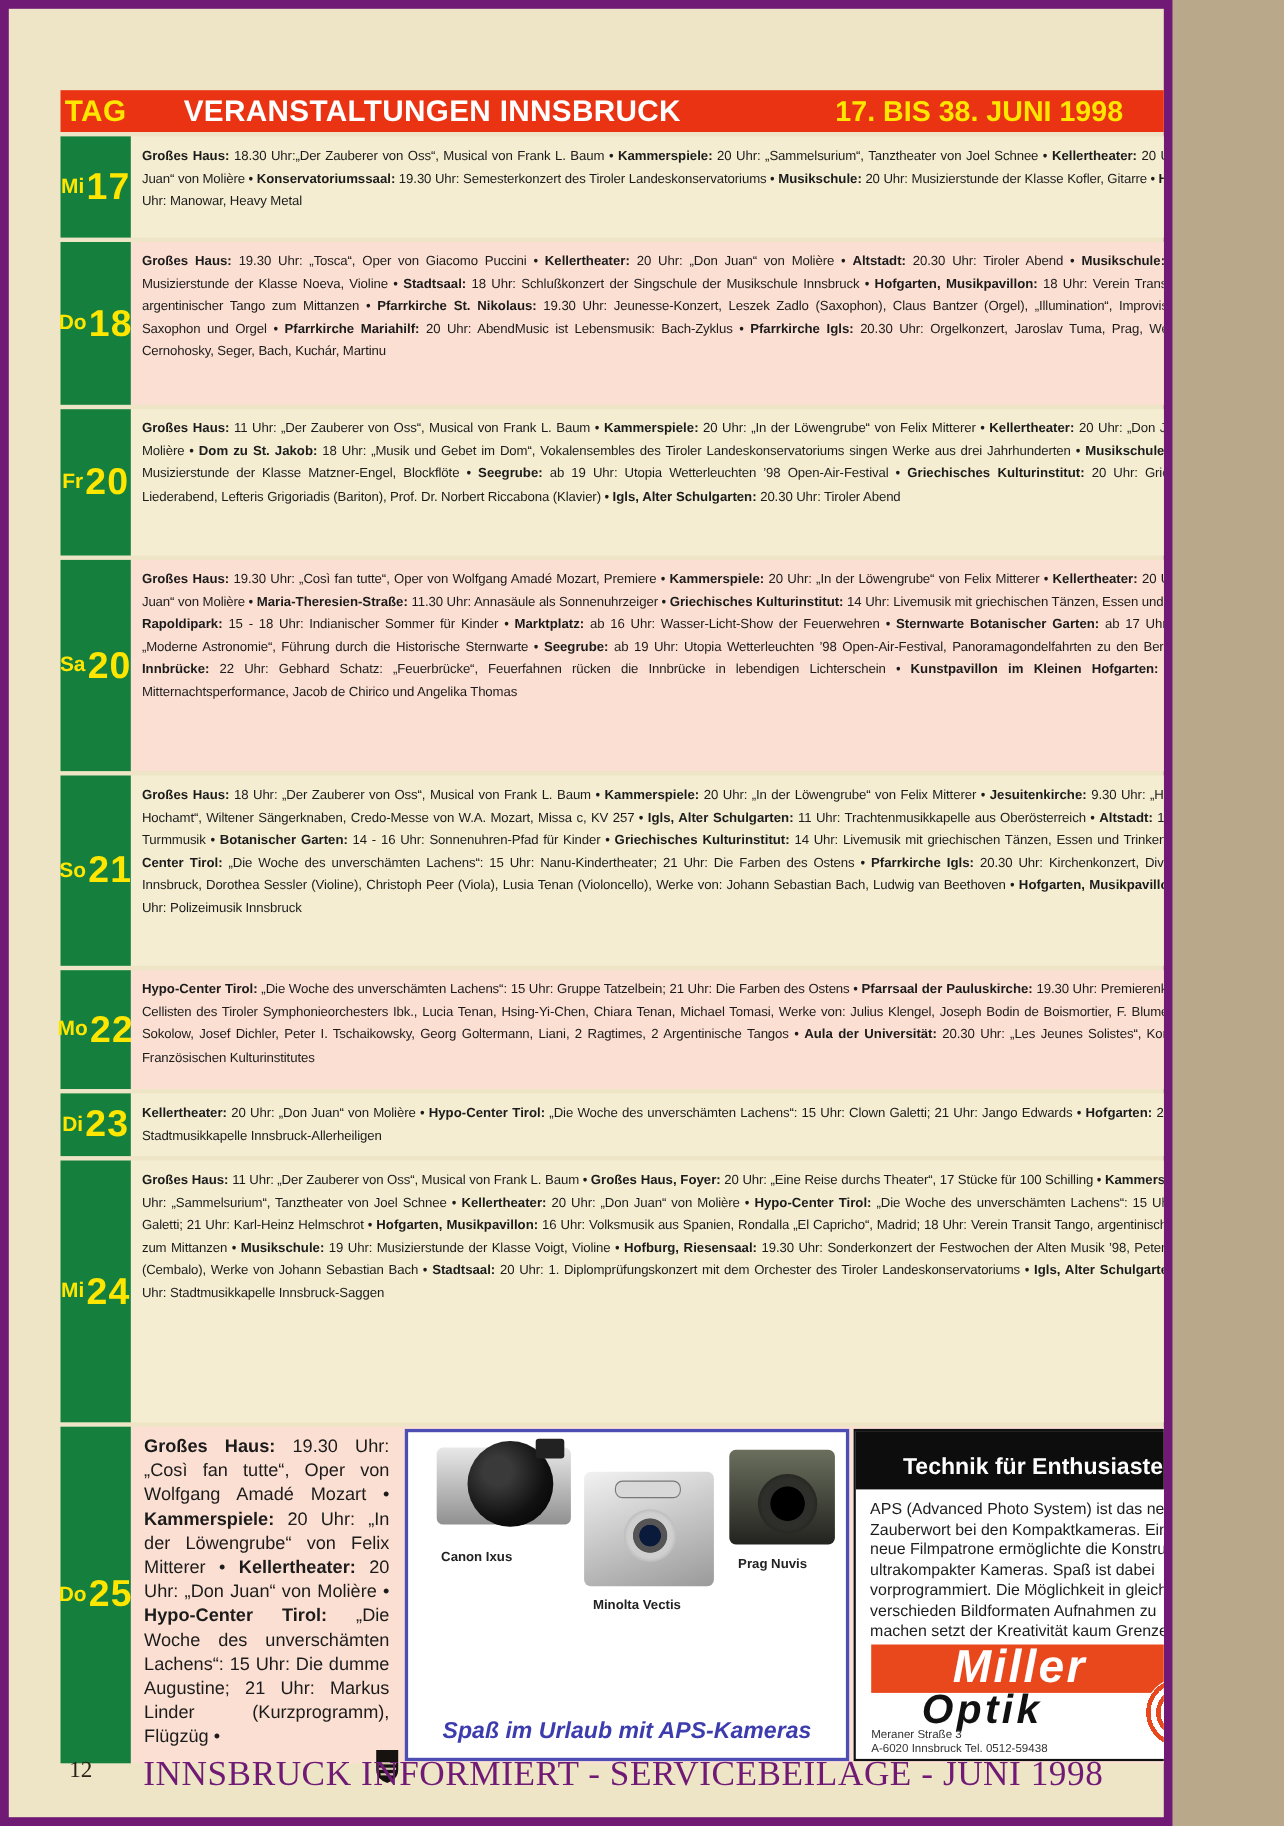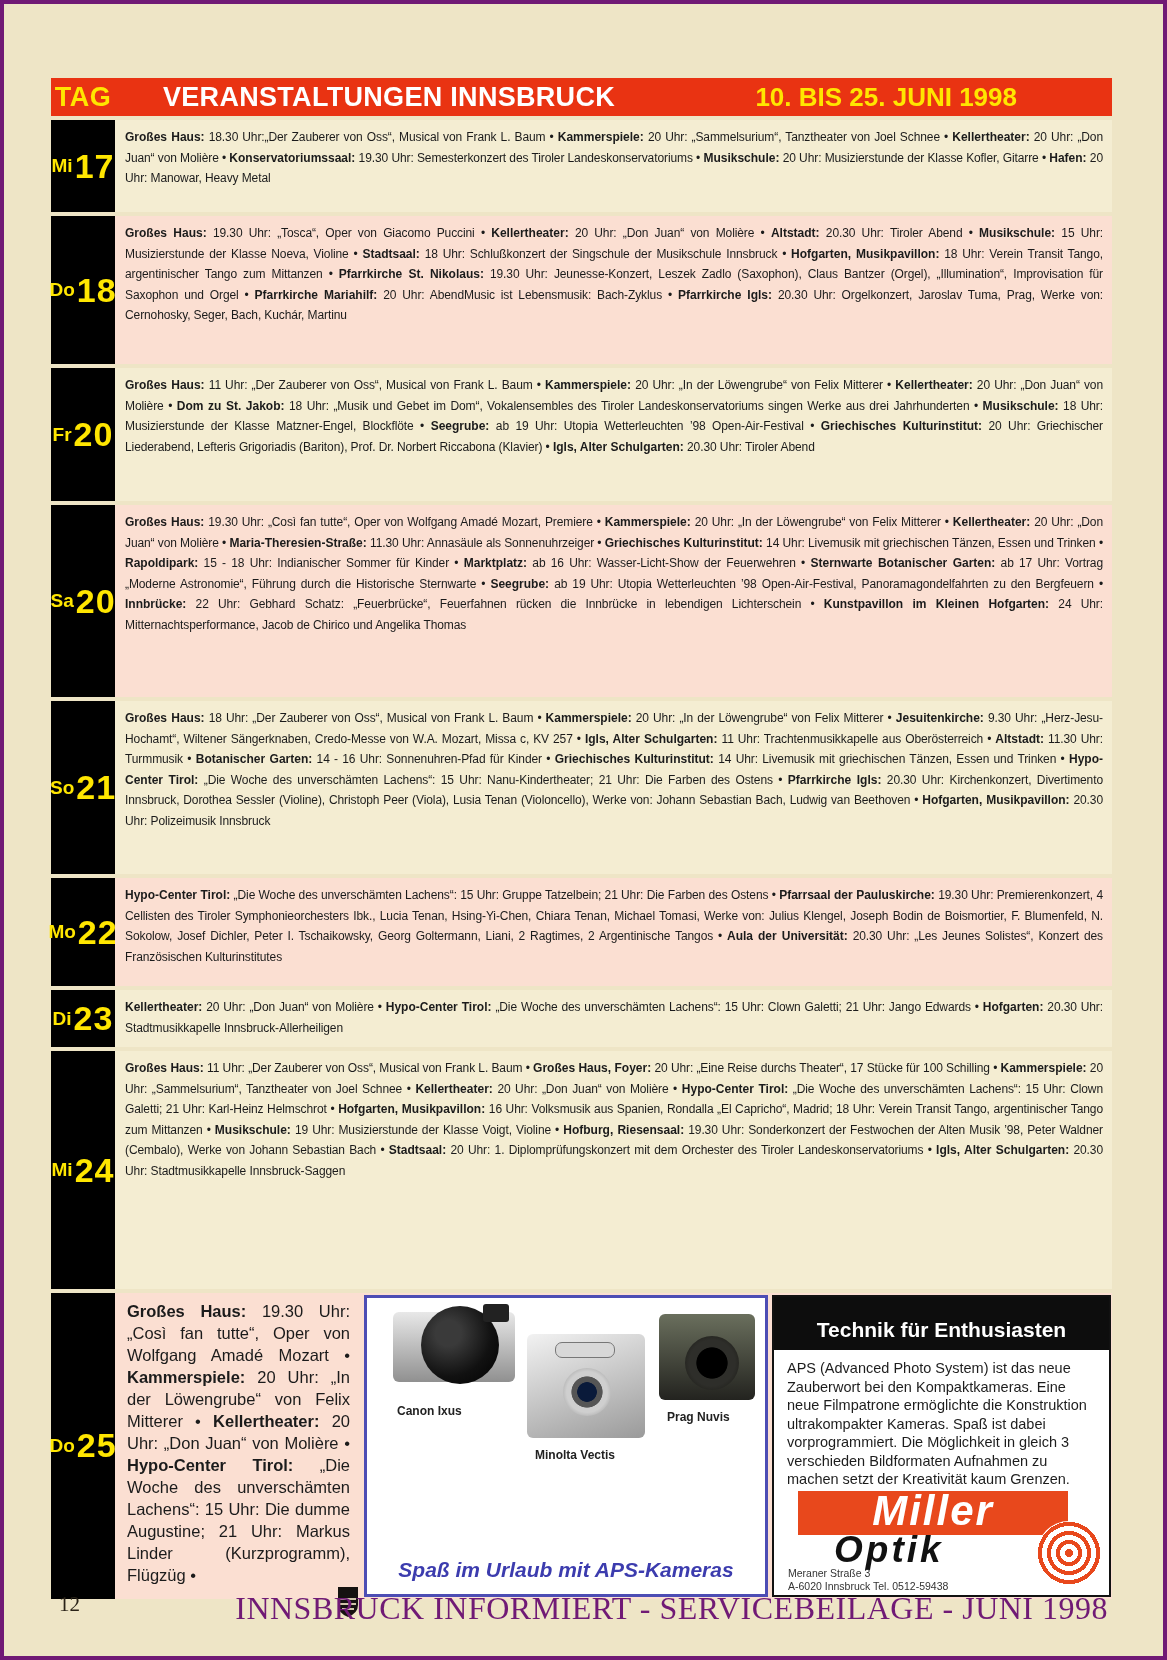"TAG" .page { border: 4px solid #701a75 -> 8px solid #701a75; width: 1167px -> 1066px }
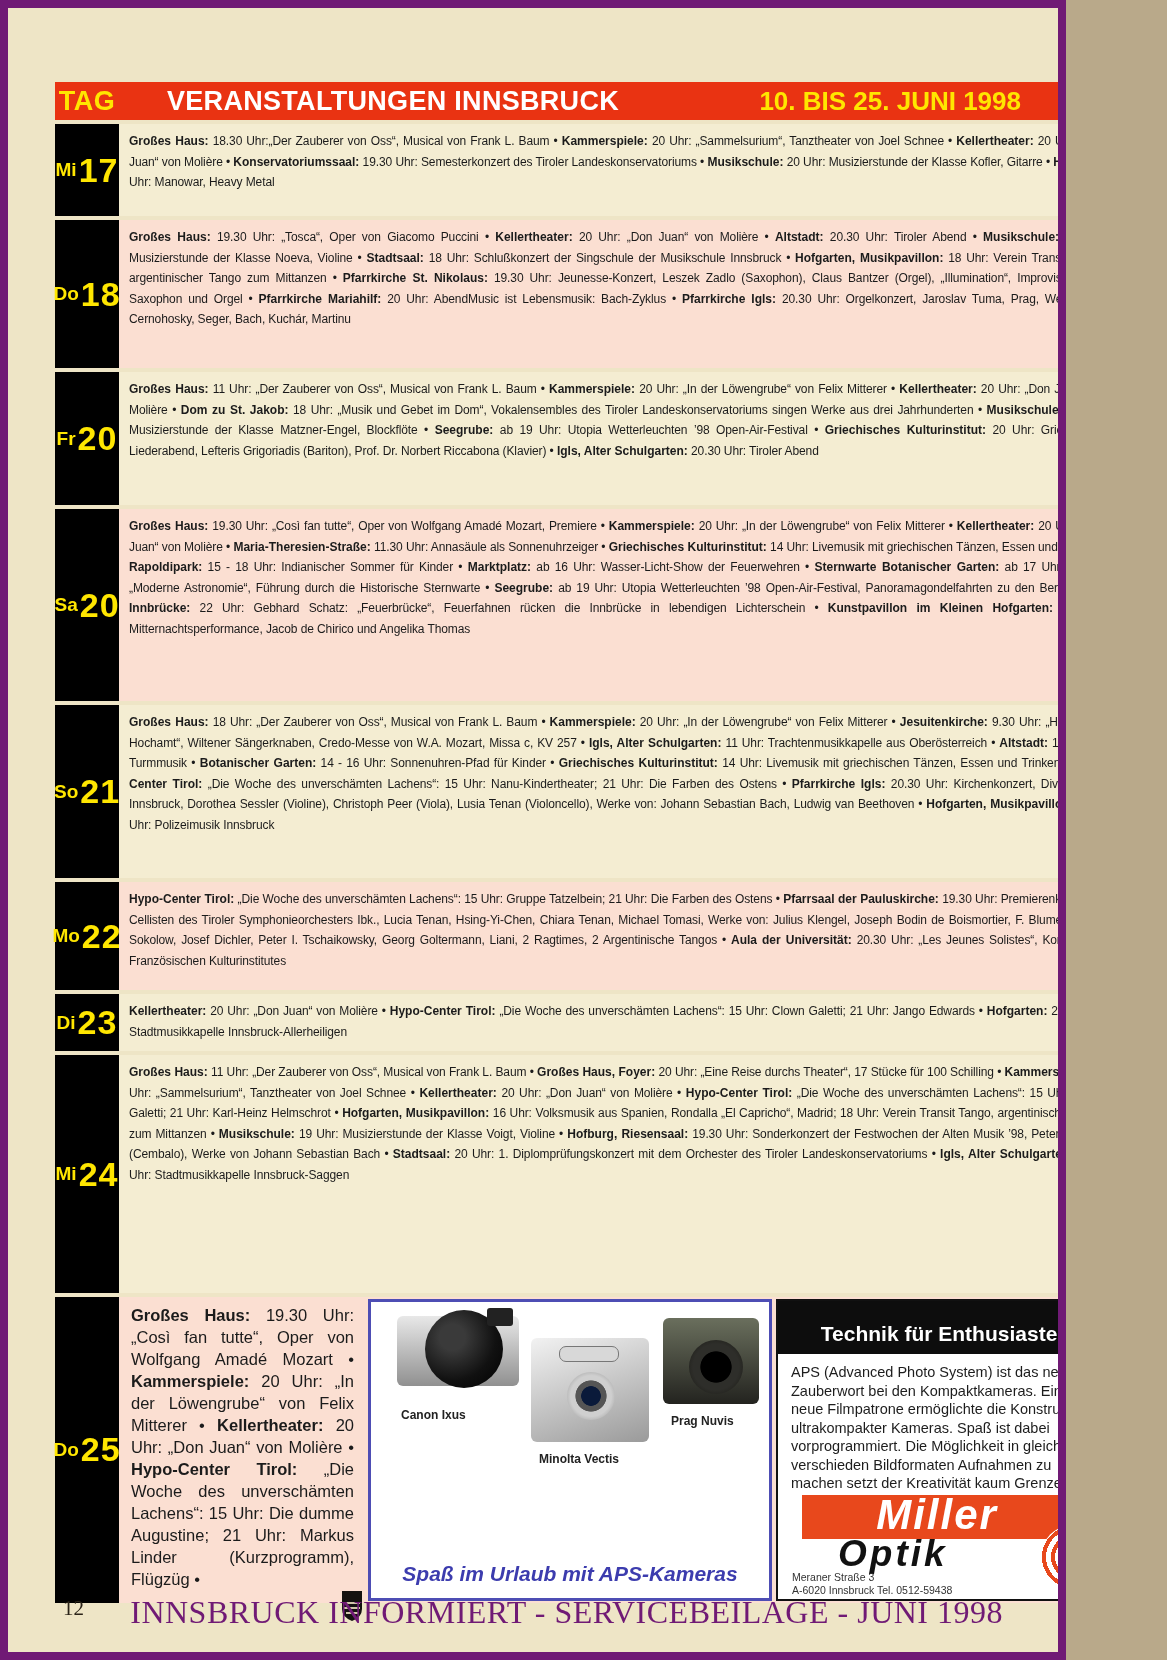"10. BIS 25. JUNI 1998" span.daterange { text: 10. BIS 25 -> 17. BIS 38 }
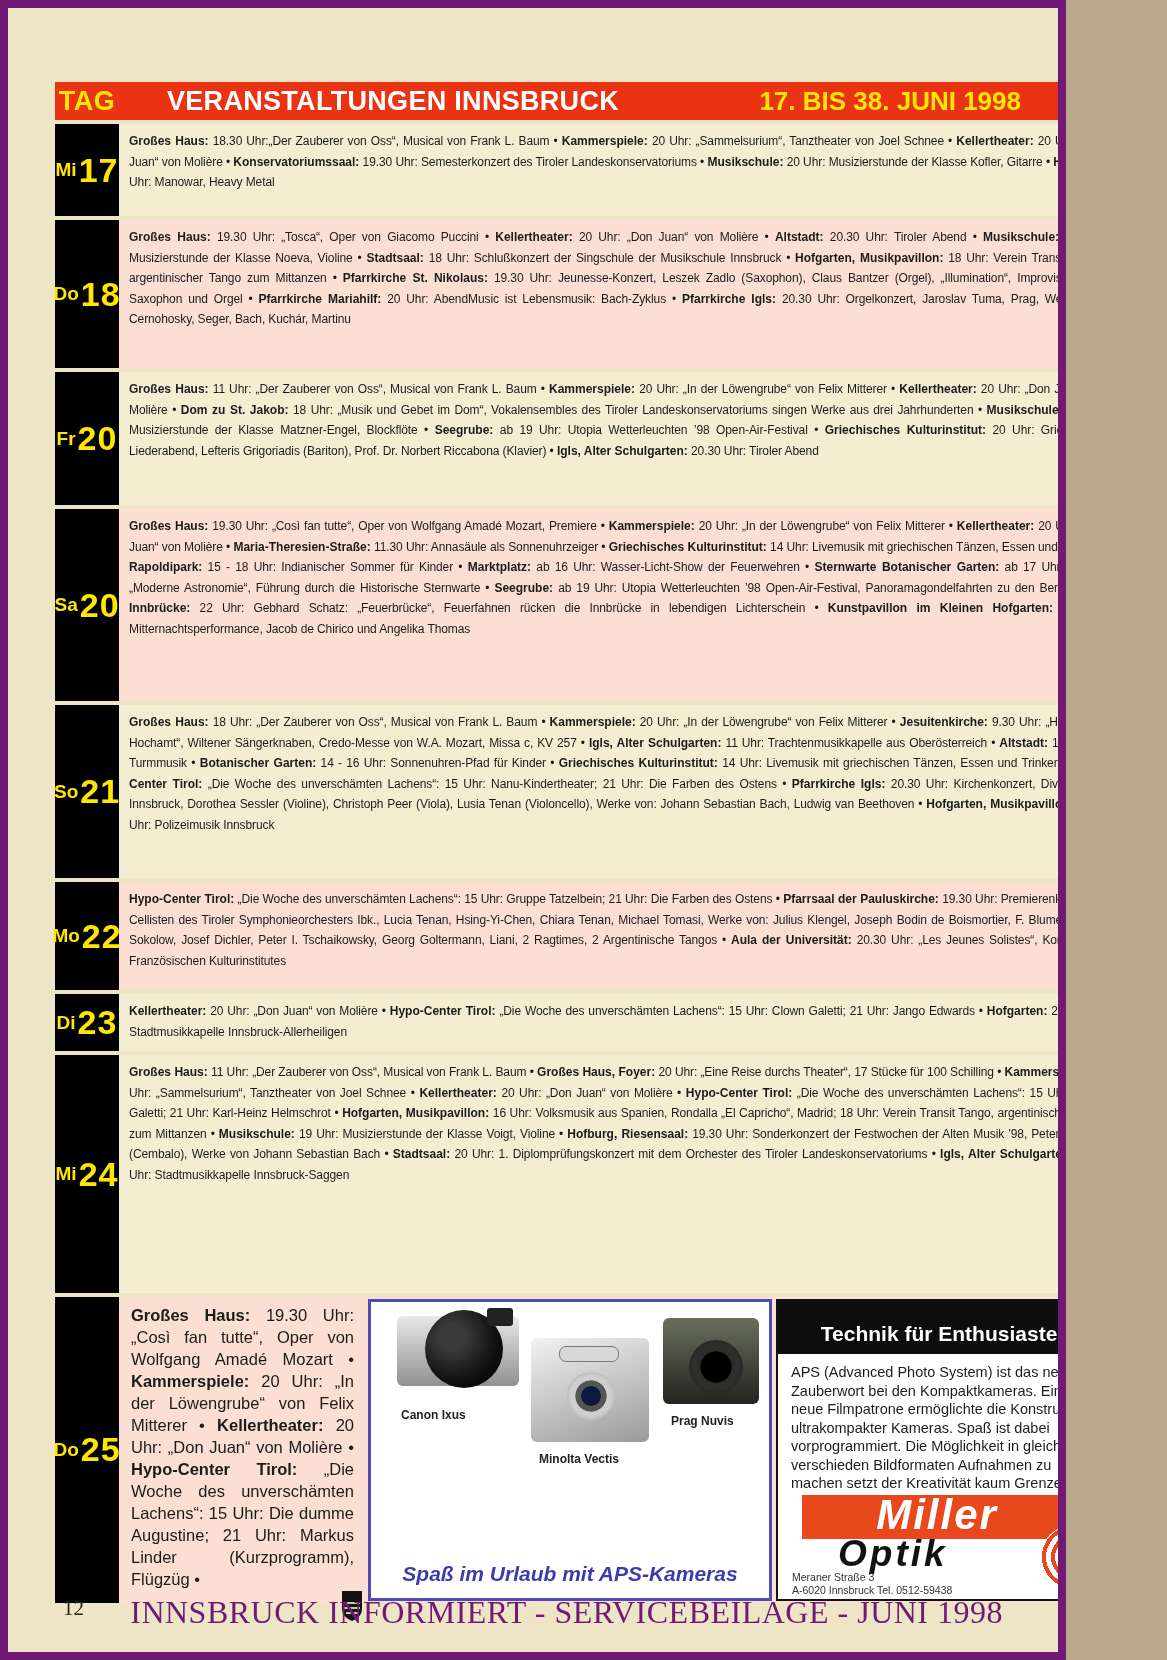"Mi" .day-cell { background: #000000 -> #15803d }
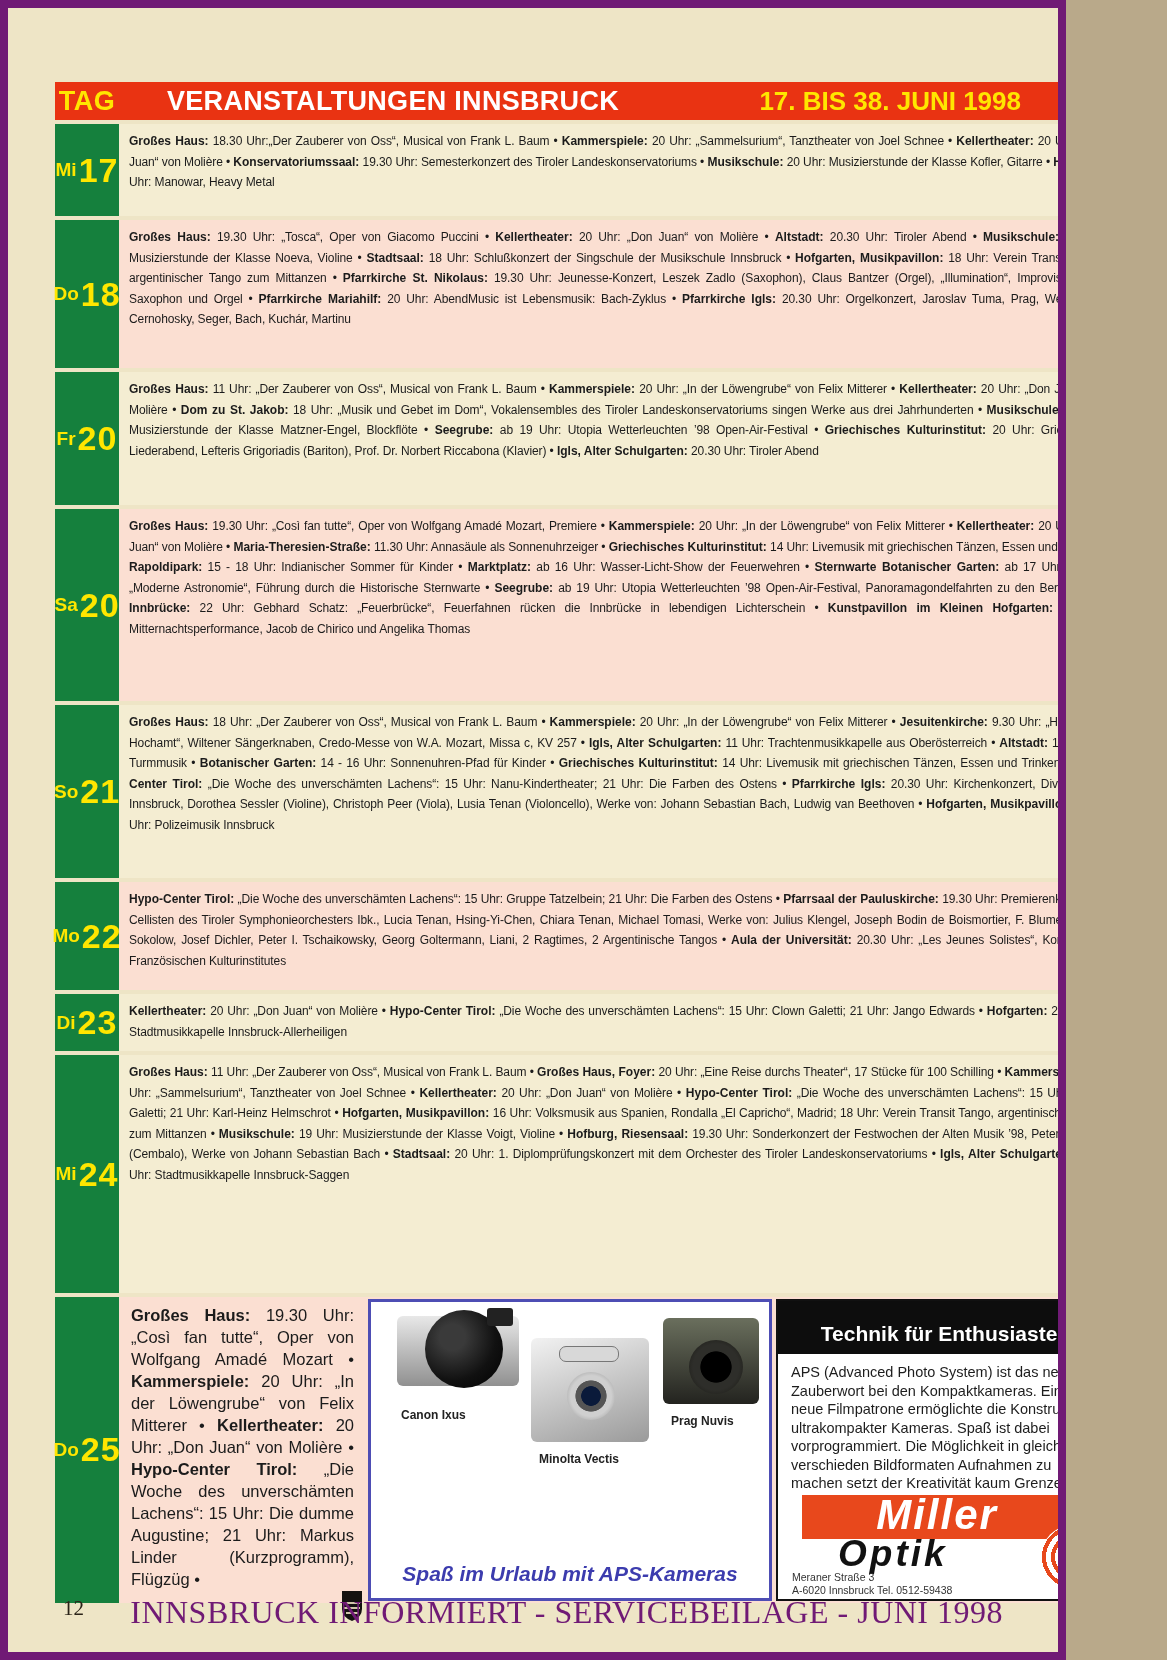"Miller" .miller-red { left: 24px -> 14px }
